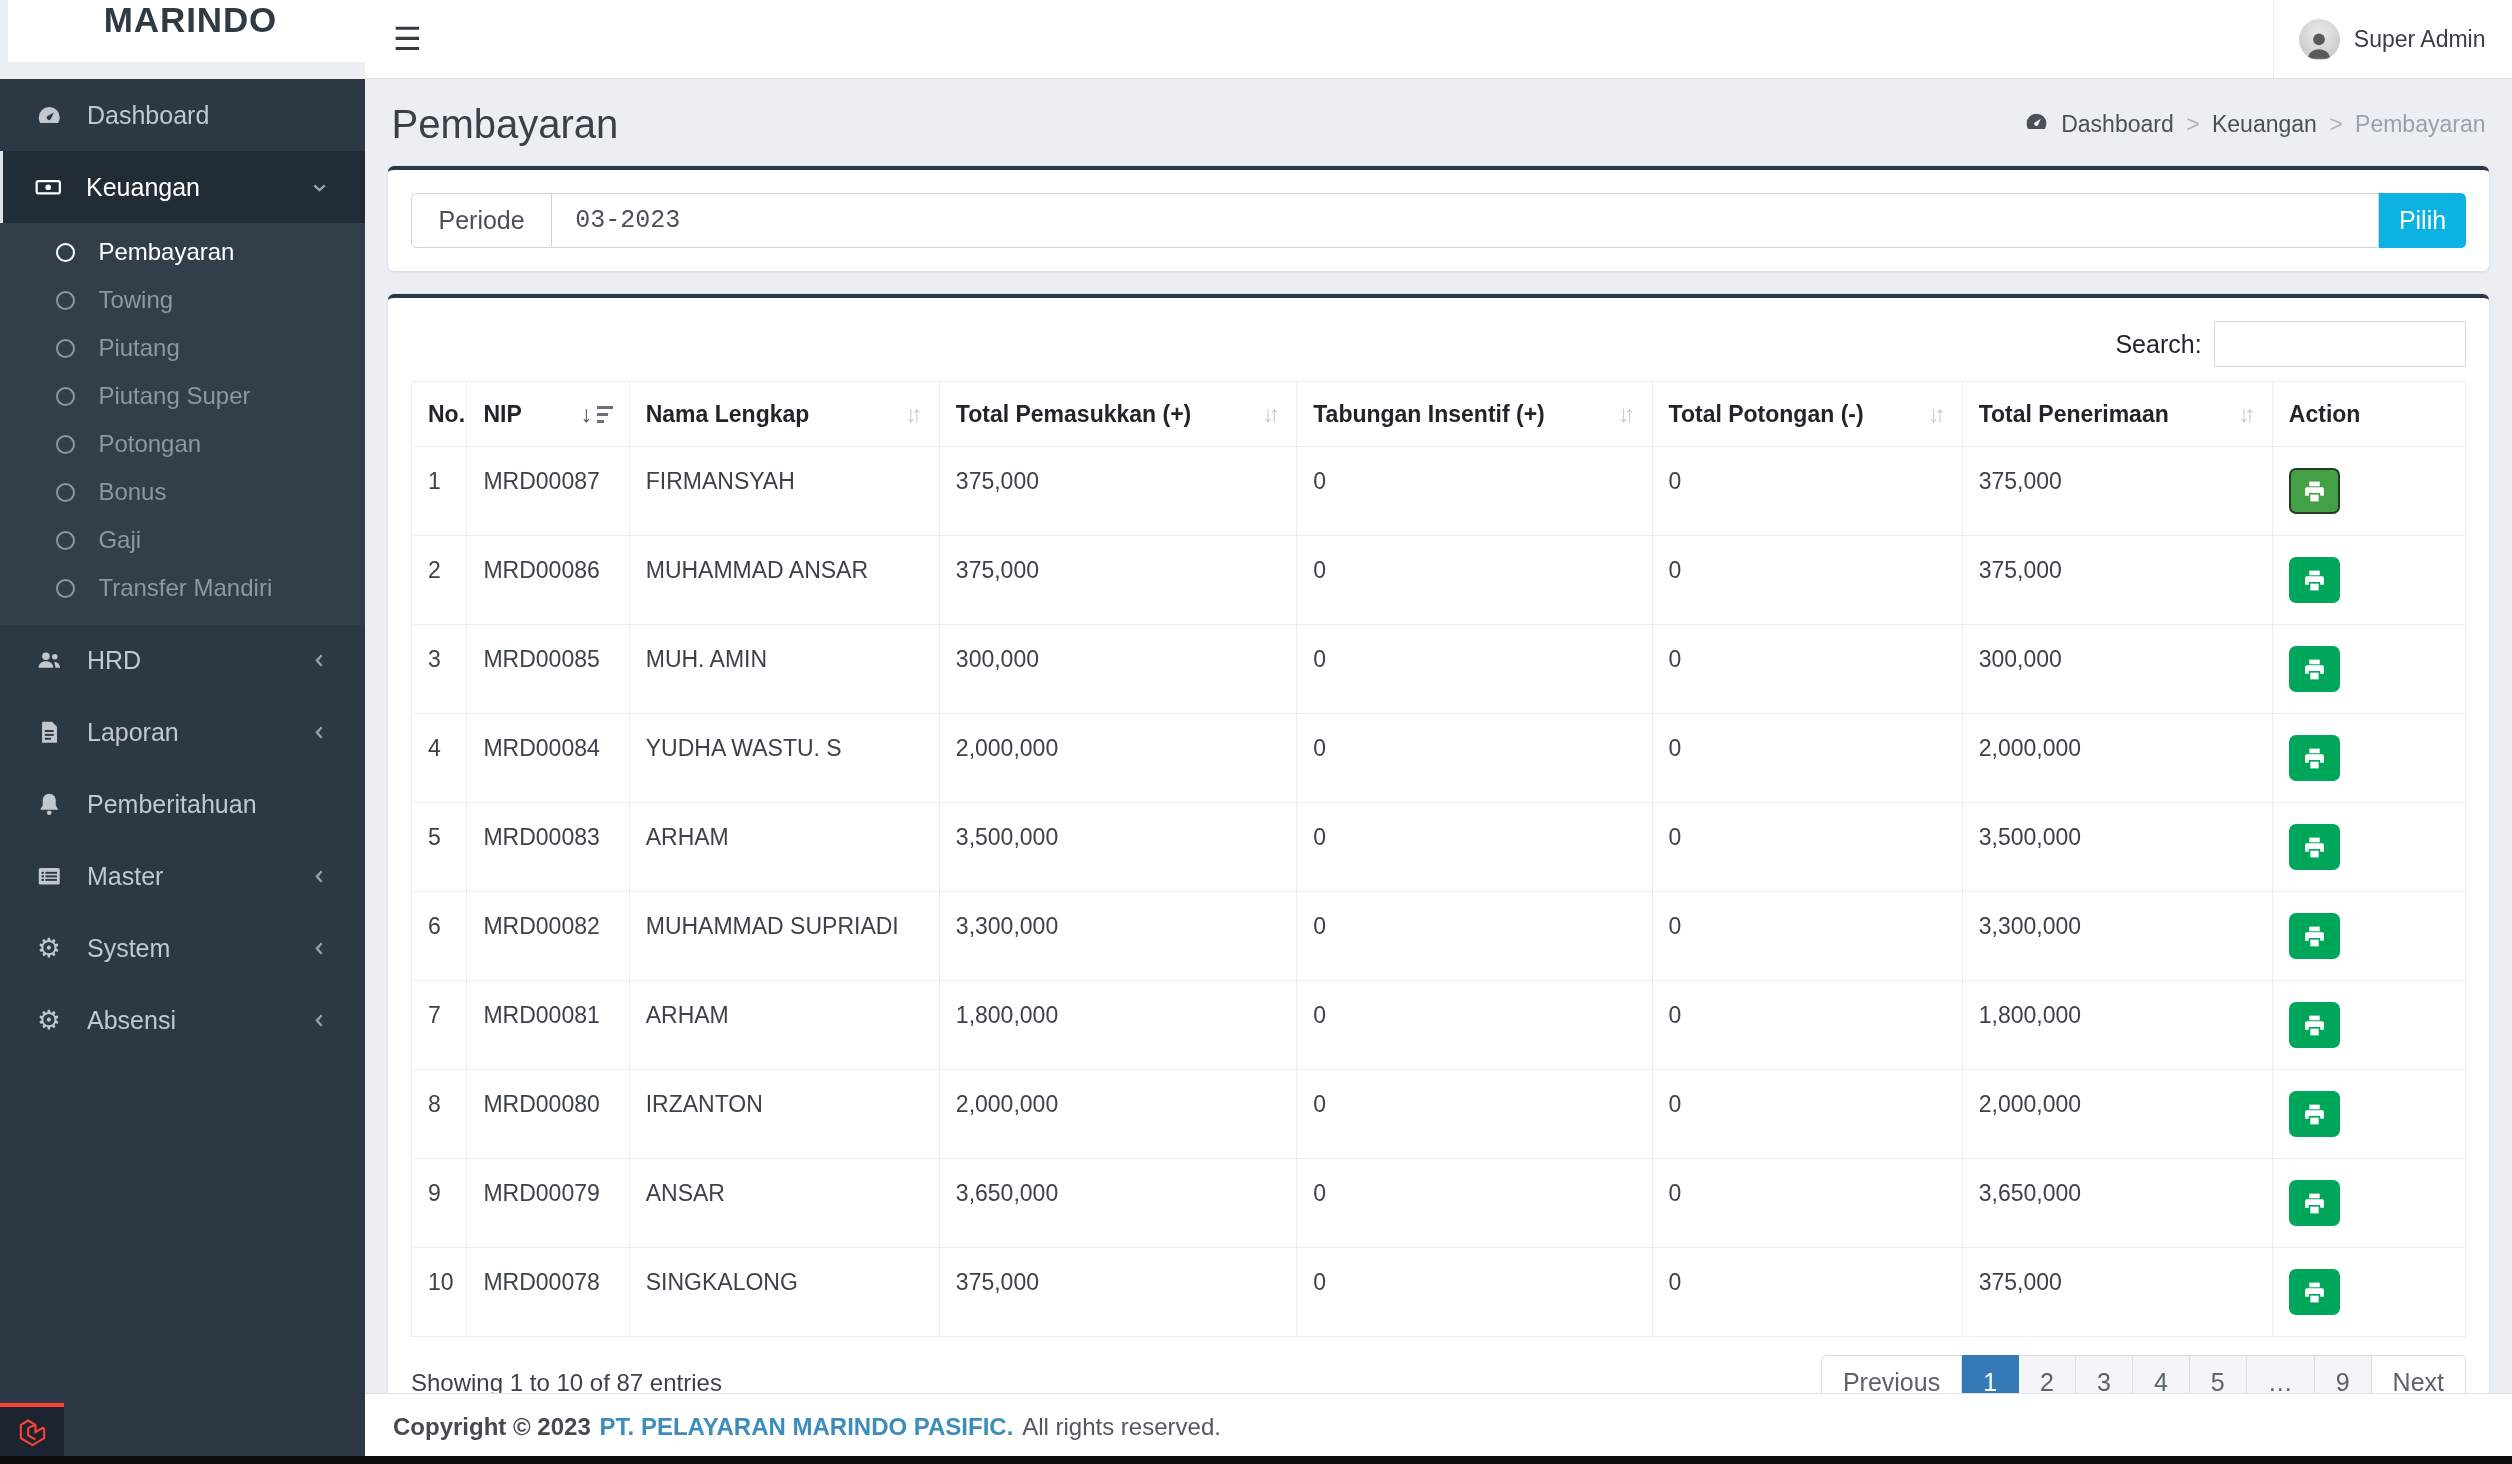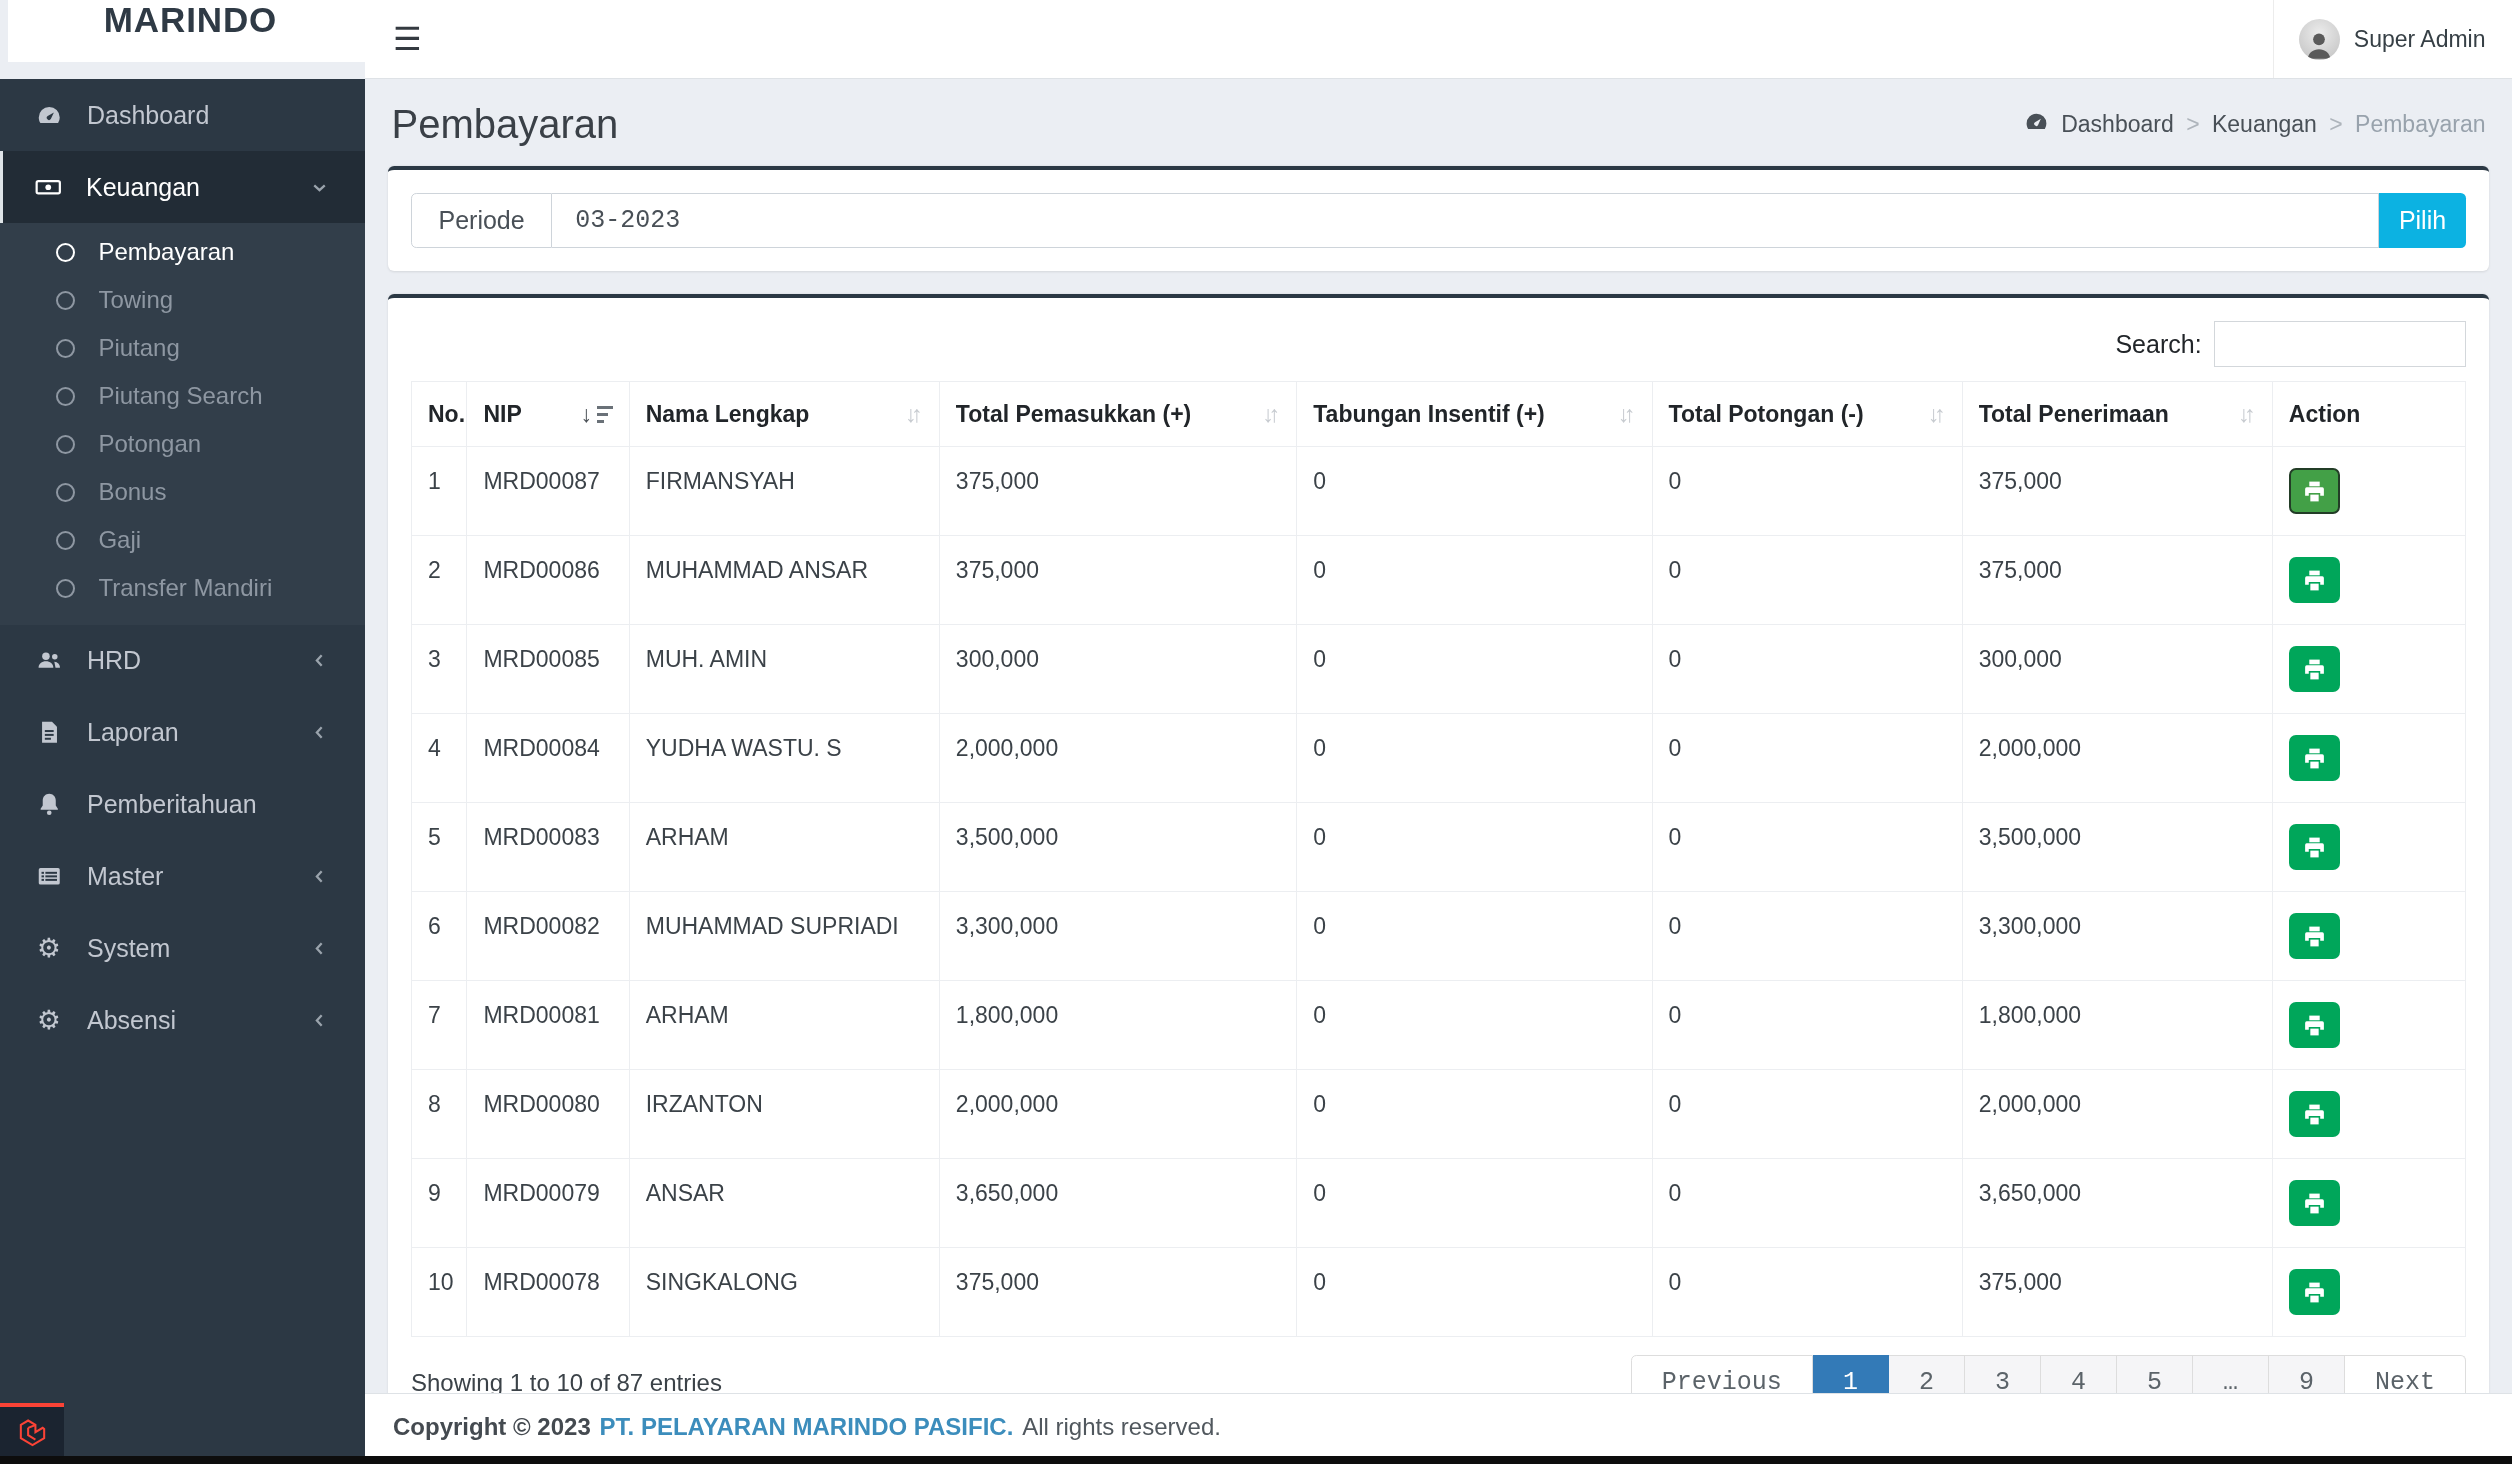"Piutang Search" span { text: Search -> Super }
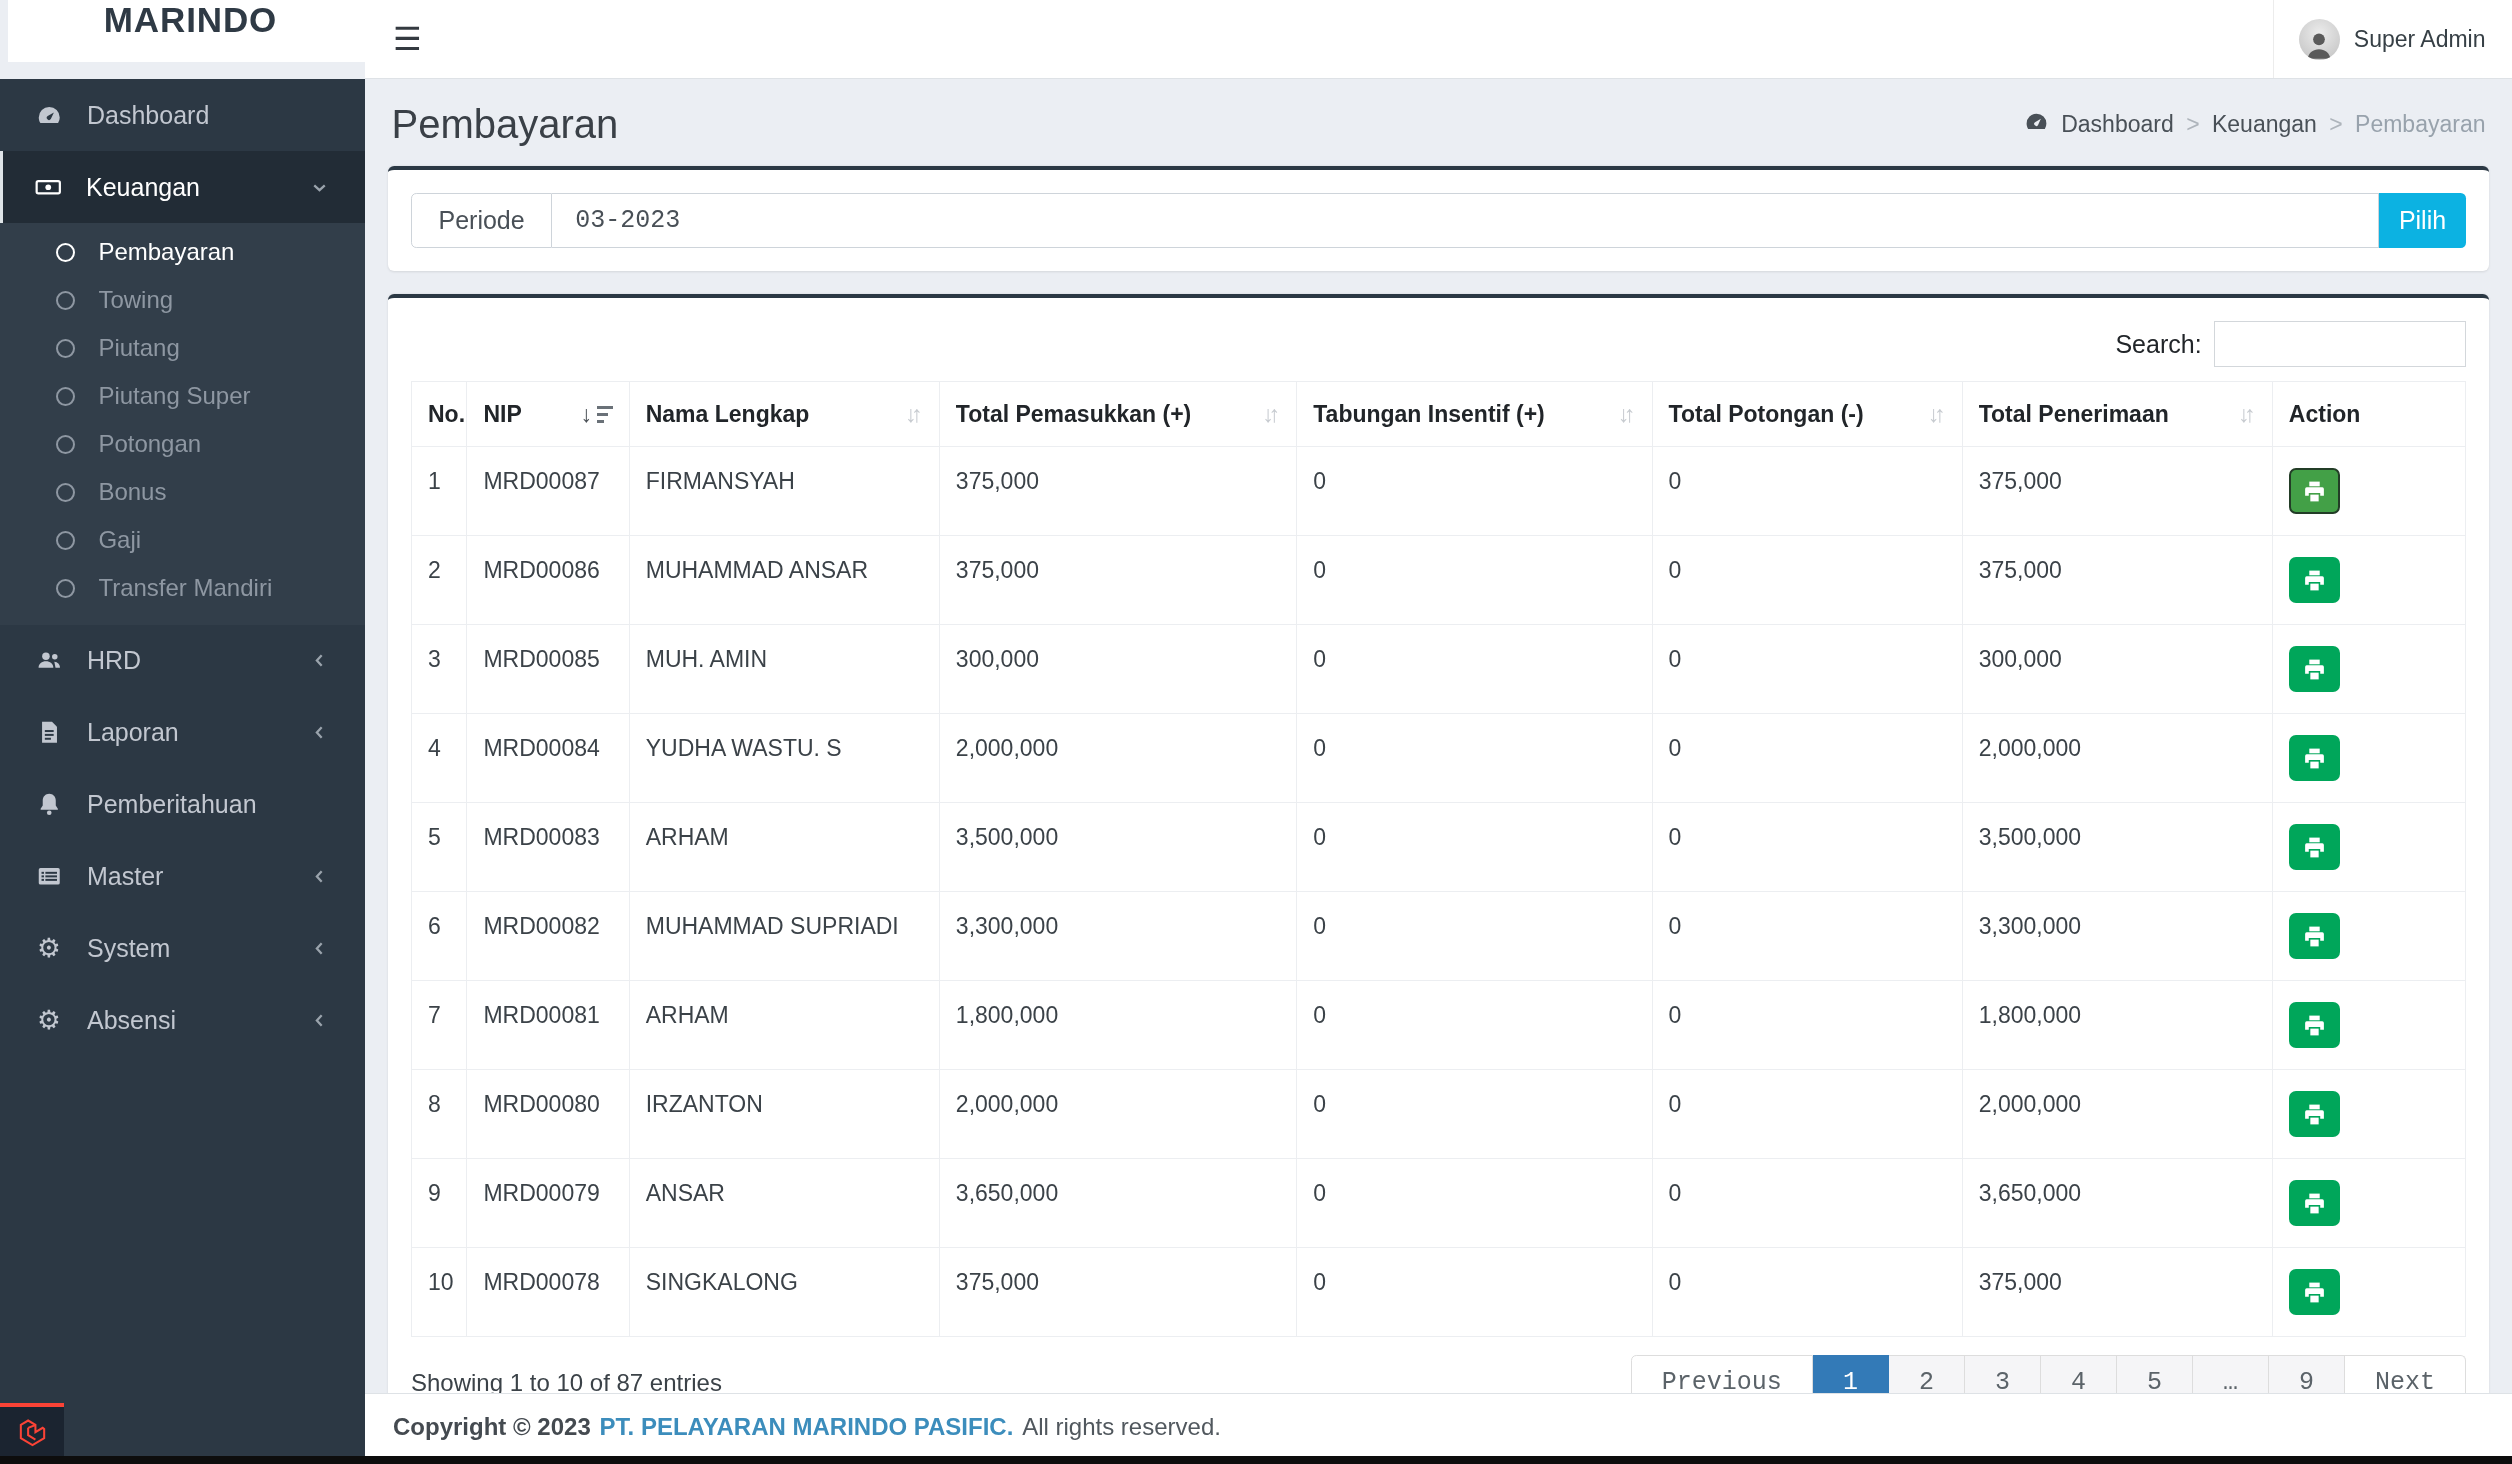"Previous" .page-btn { font-family: Liberation Mono, monospace -> none; padding: 0 30px -> 0 21px }
